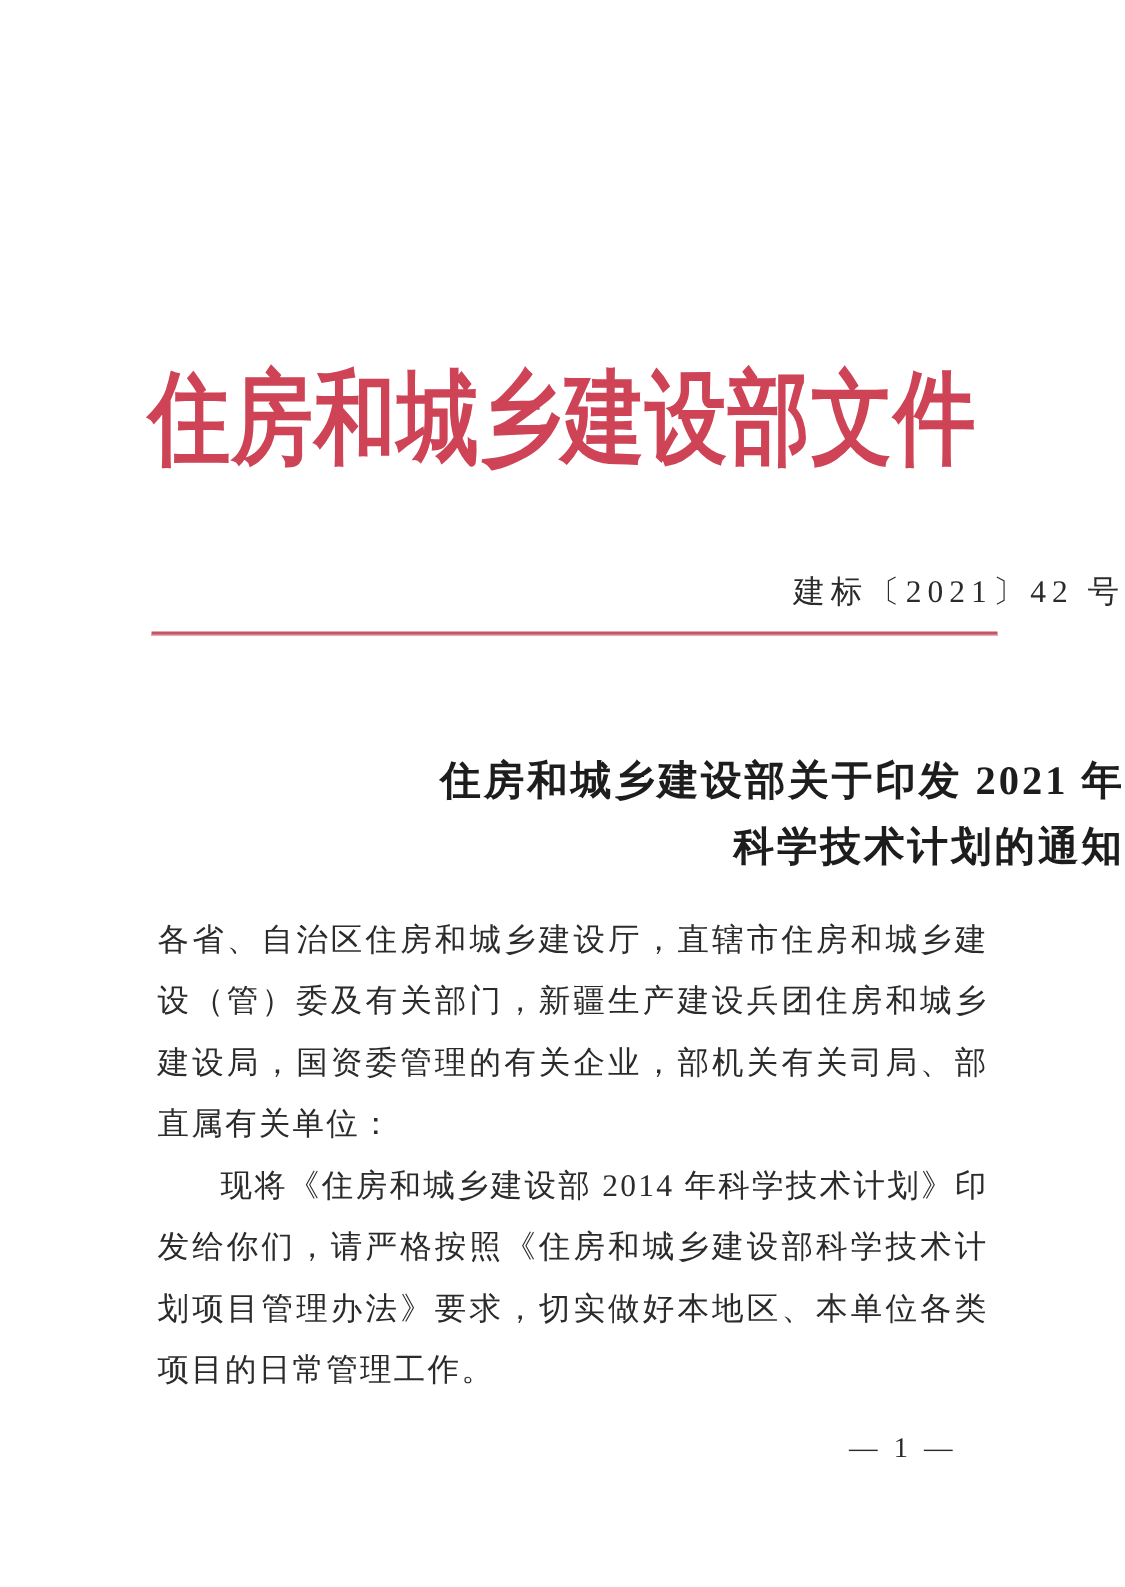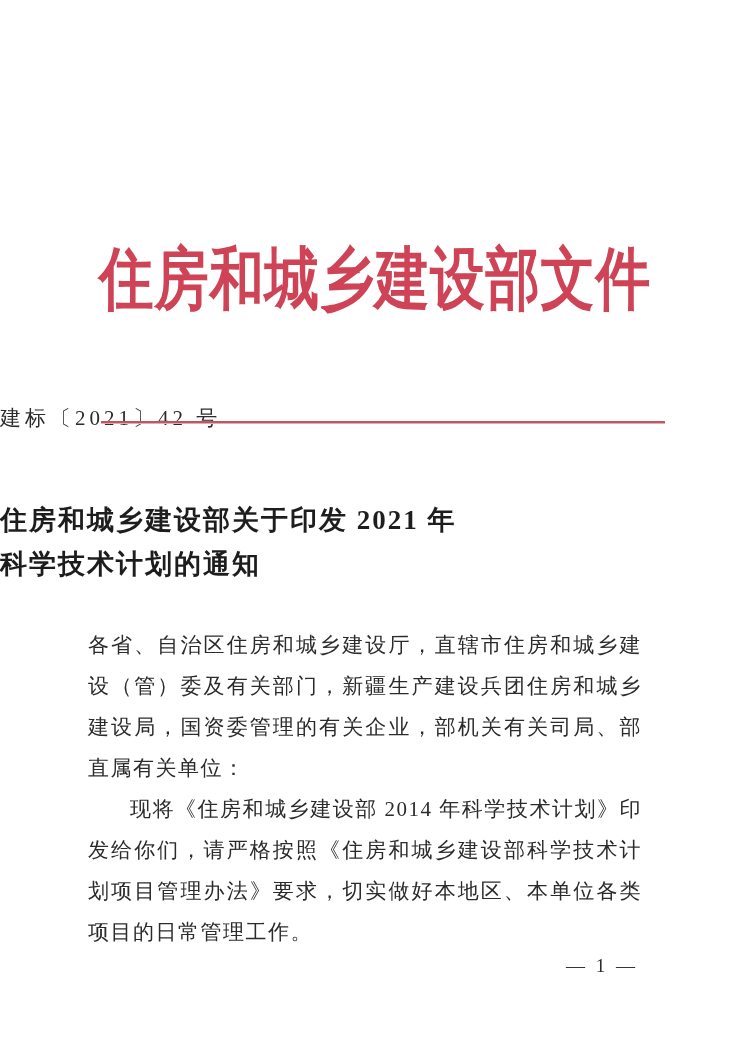"建标〔2021〕42 号" .doc-number { text-align: left -> right; top: 404px -> 380px }
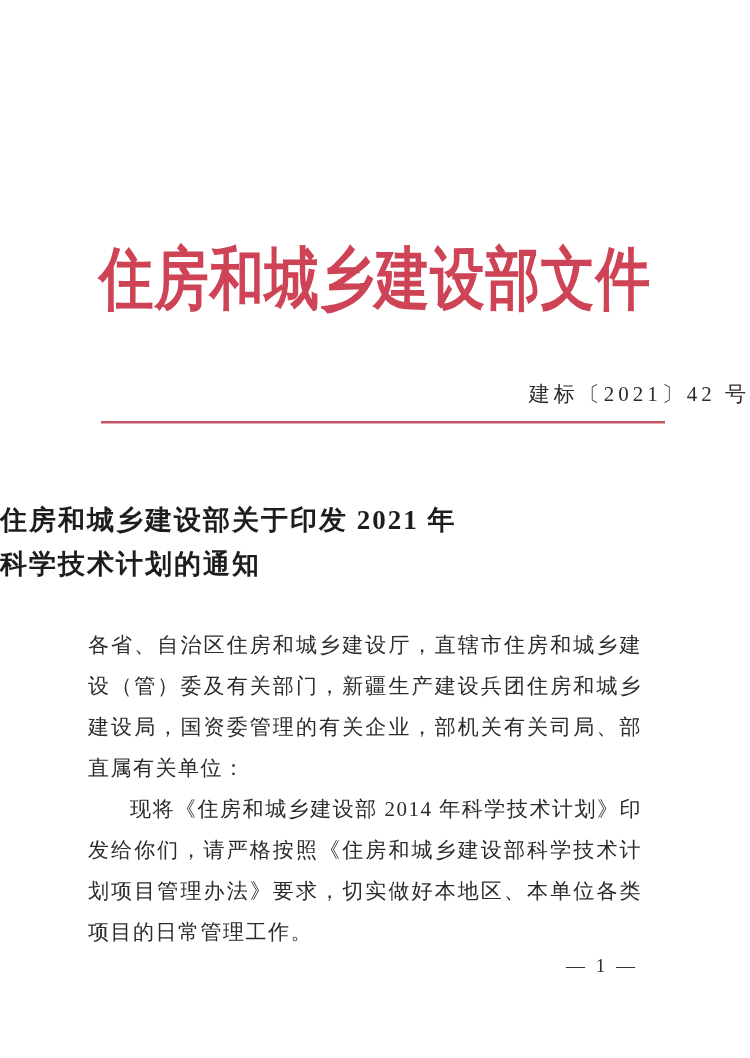"住房和城乡建设部关于印发 2021 年" .notice-title { right: 11px -> 0; text-align: left -> right }
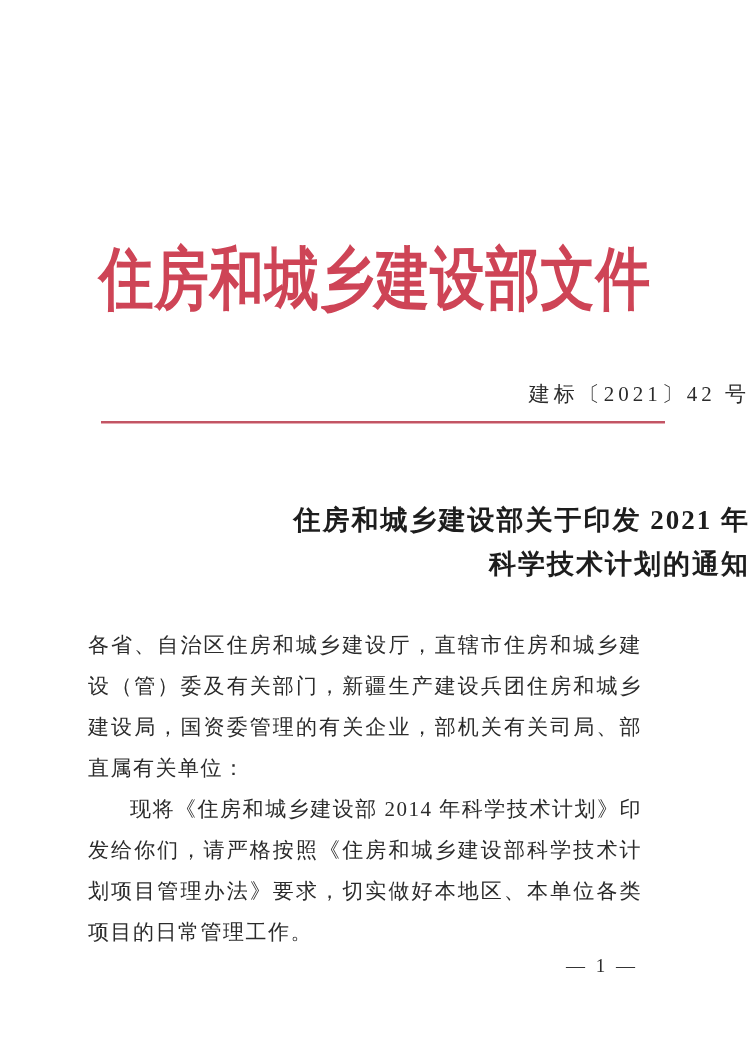"各省、自治区住房和城乡建设厅，直辖市住房和城乡建设（管）委及有关部门，新疆生产建" .body-text { left: 88px -> 105px; margin-top: 19px -> none }
